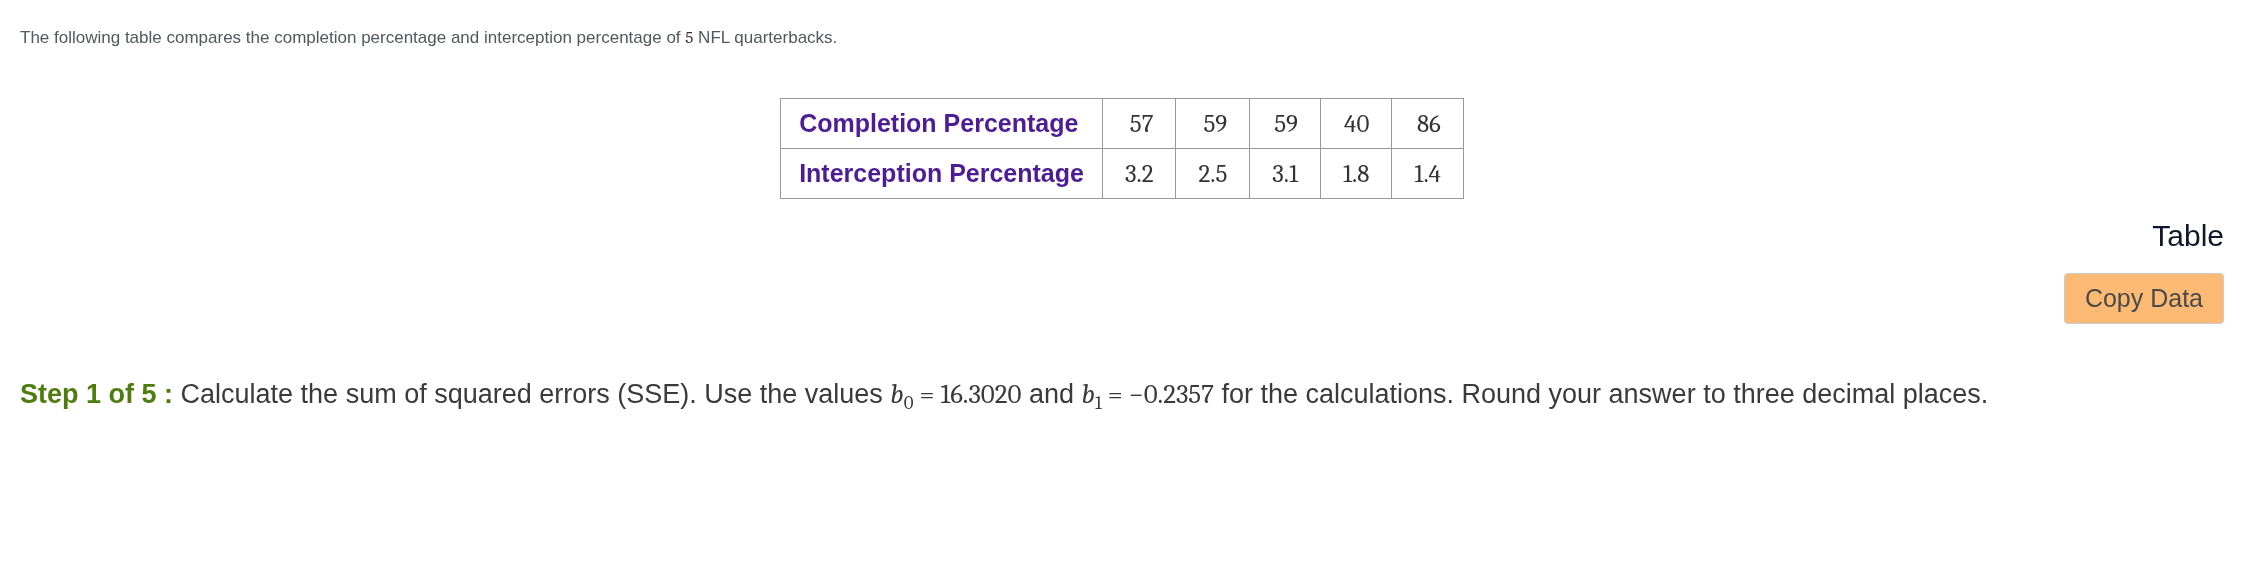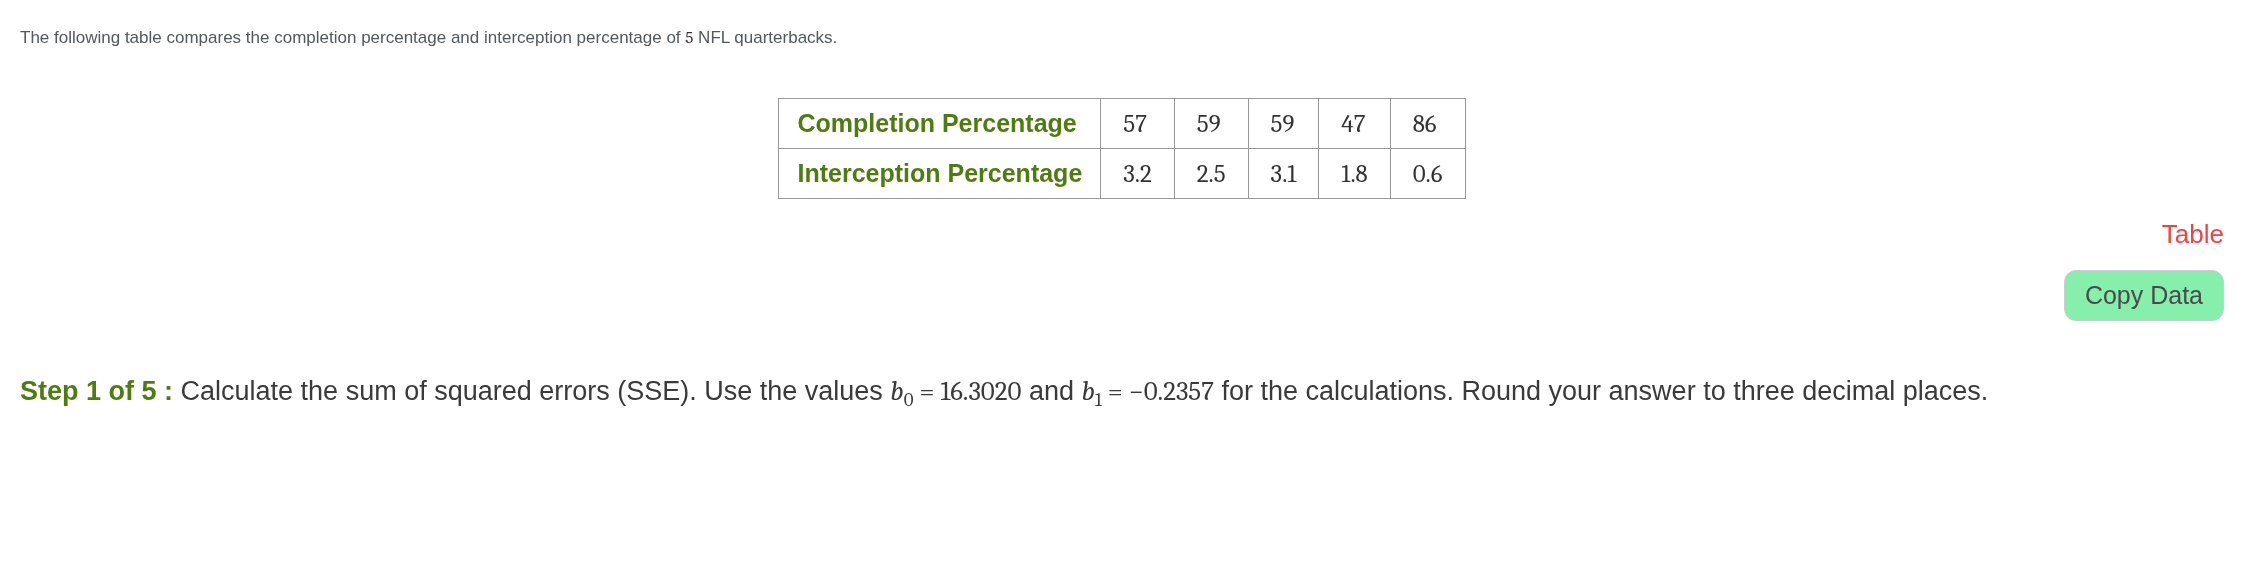"Completion Percentage" table.data th { color: #4d7c0f -> #4c1d95 }
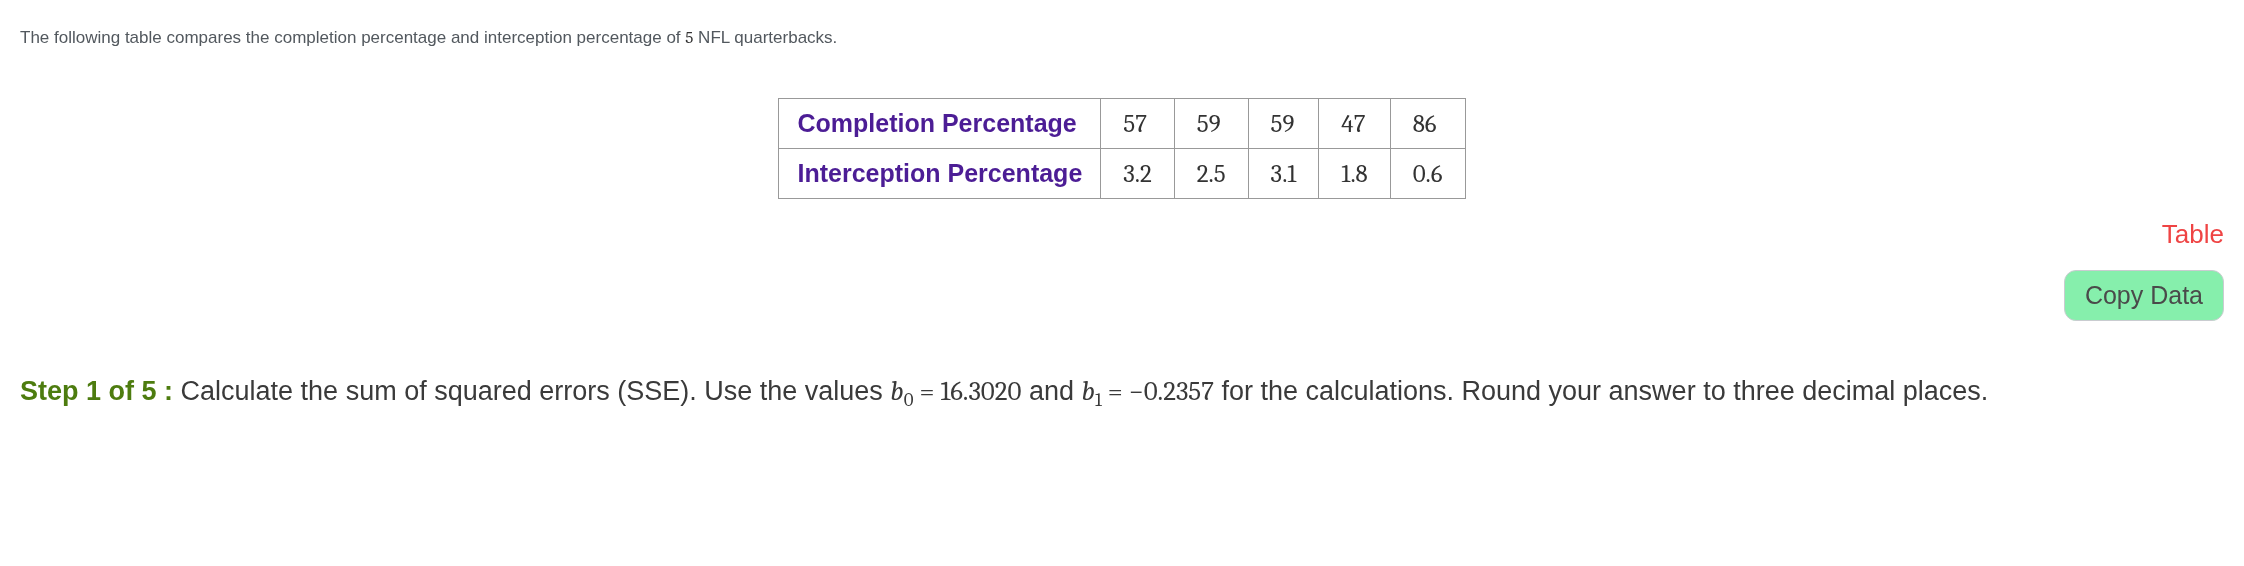"57" table.data td, table.data th { text-align: left -> right }
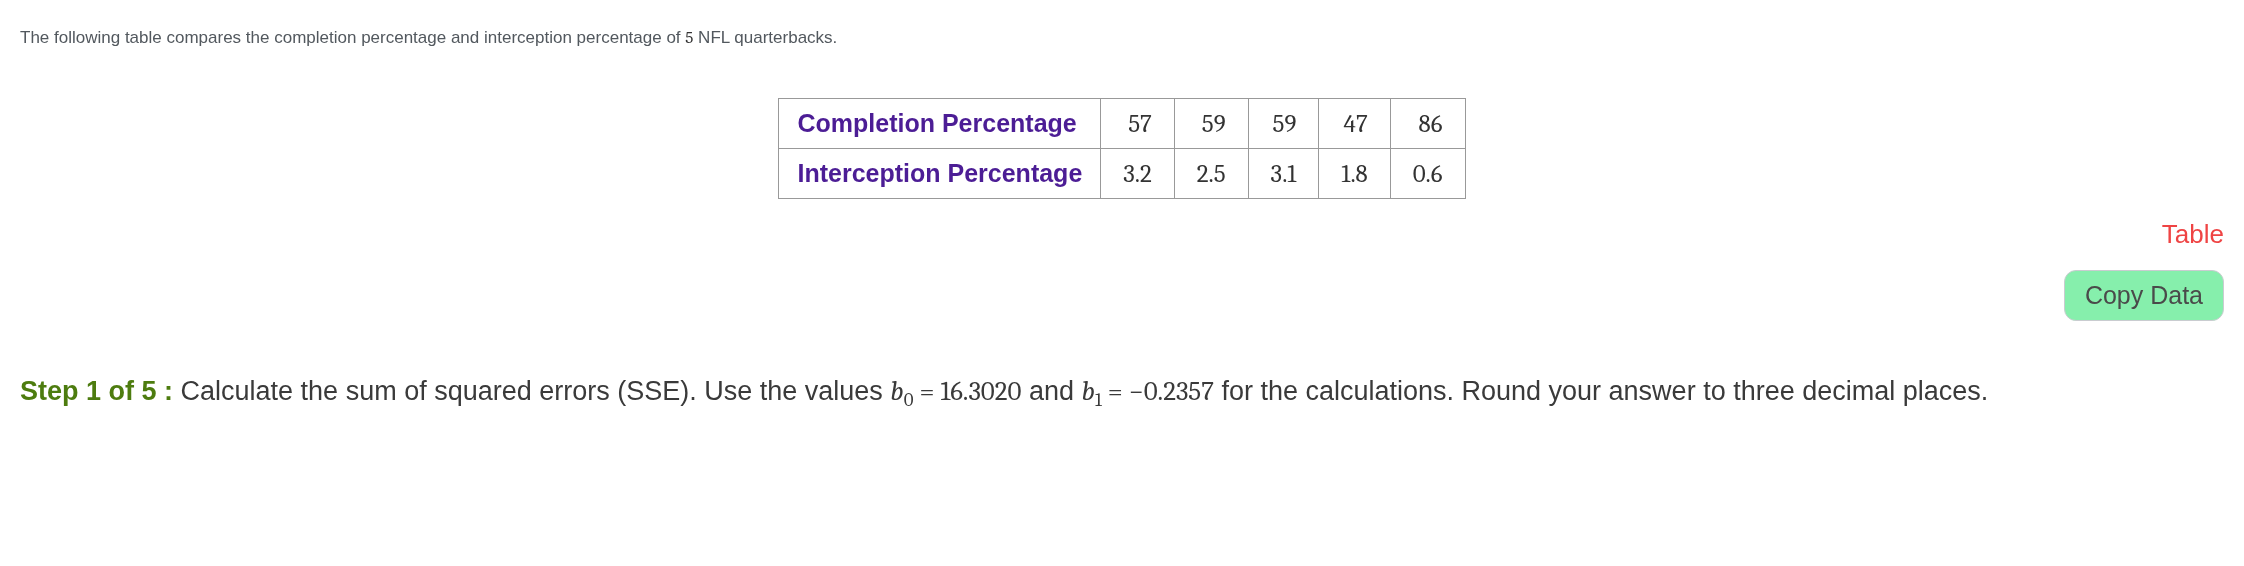"47" td { text: 47 -> 40 }
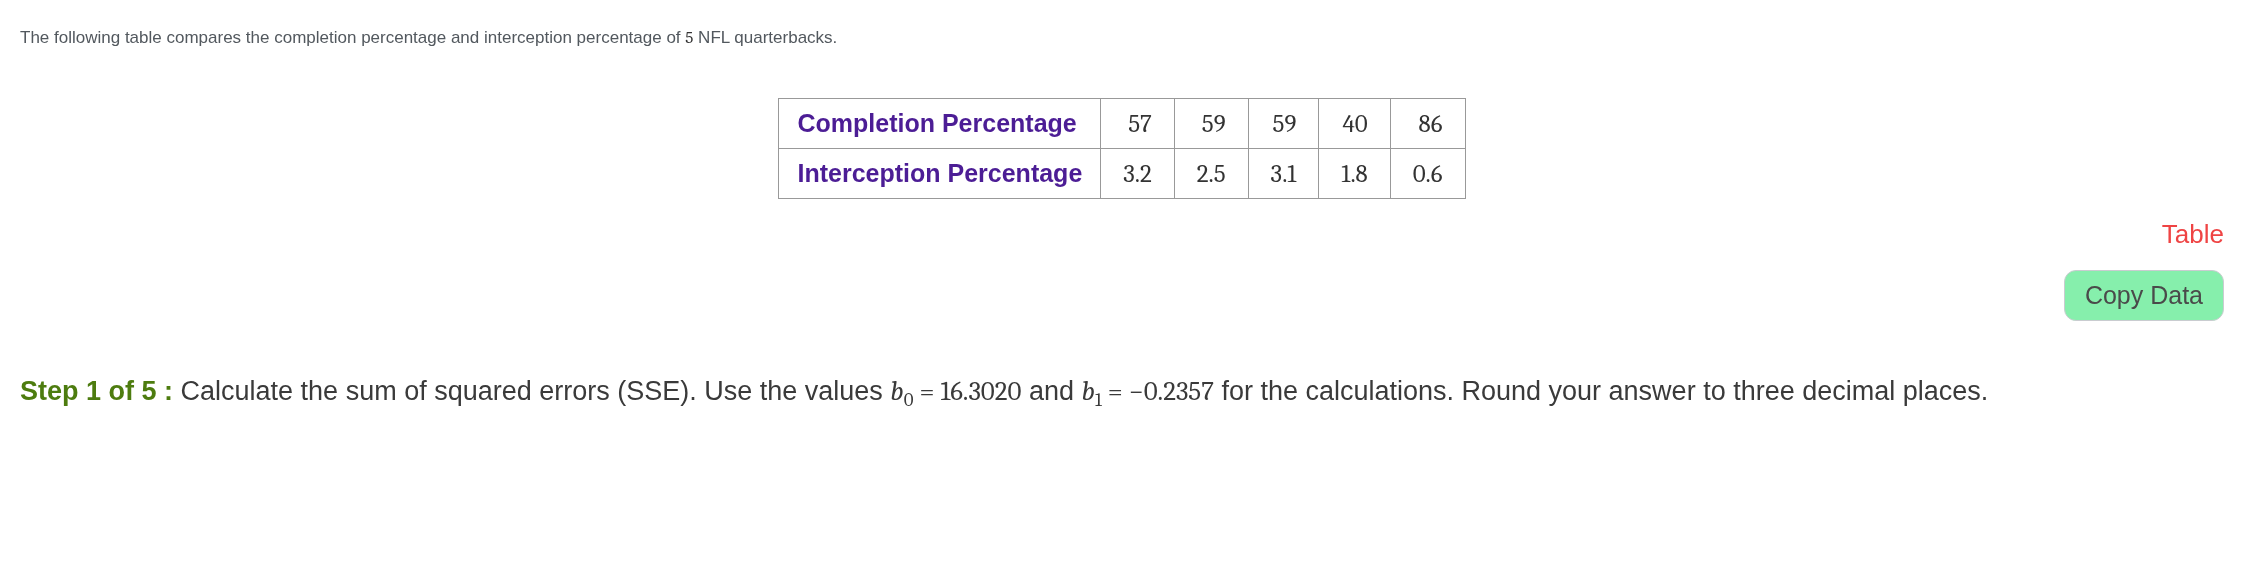"0.6" td { text: 0.6 -> 1.4 }
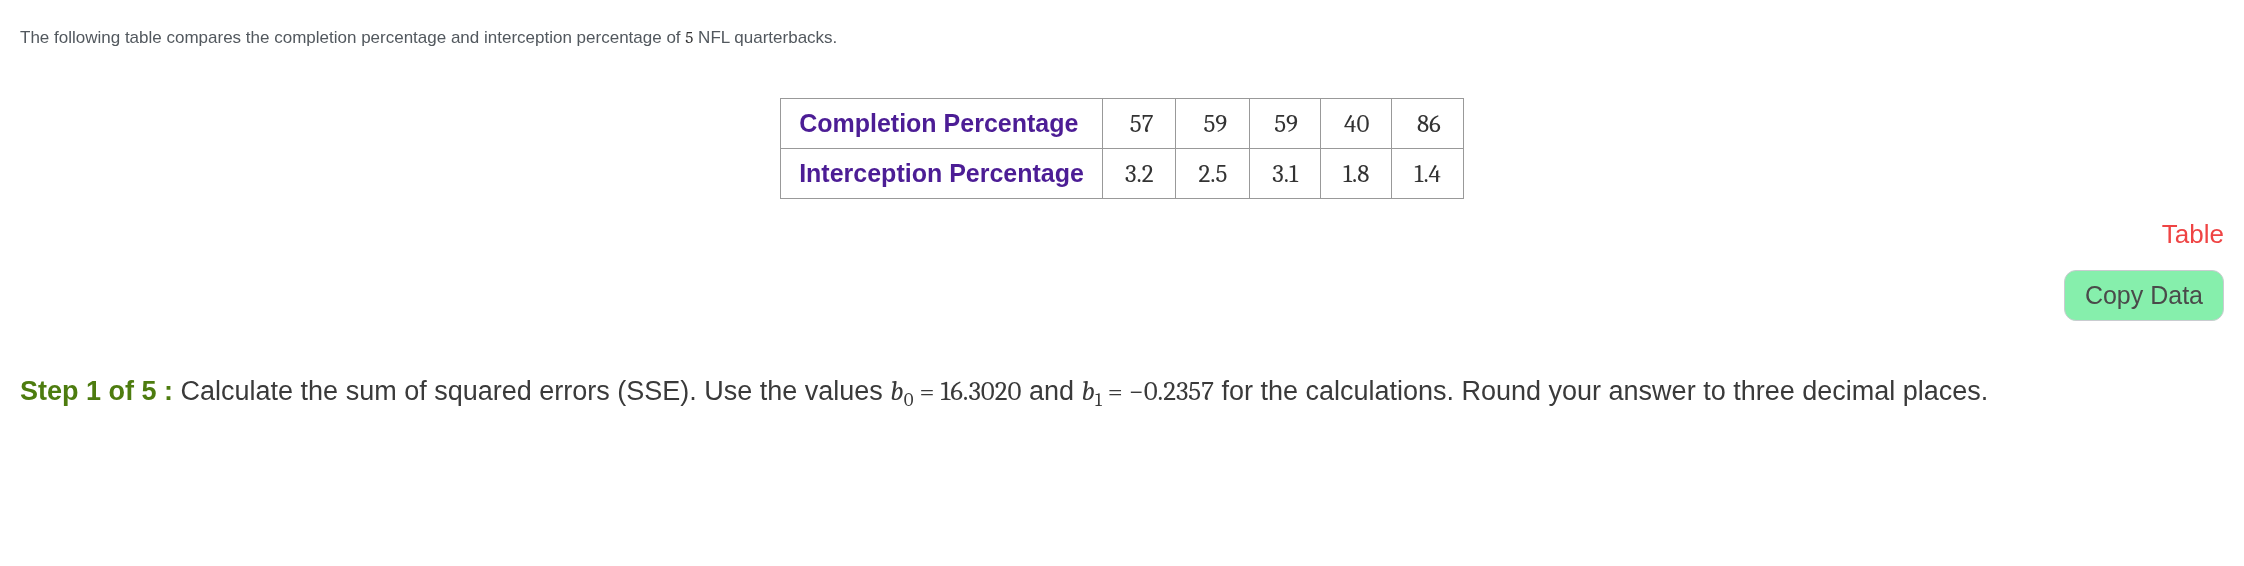"Table" .link { color: #ef4444 -> #0f172a; font-size: 26px -> 30px }
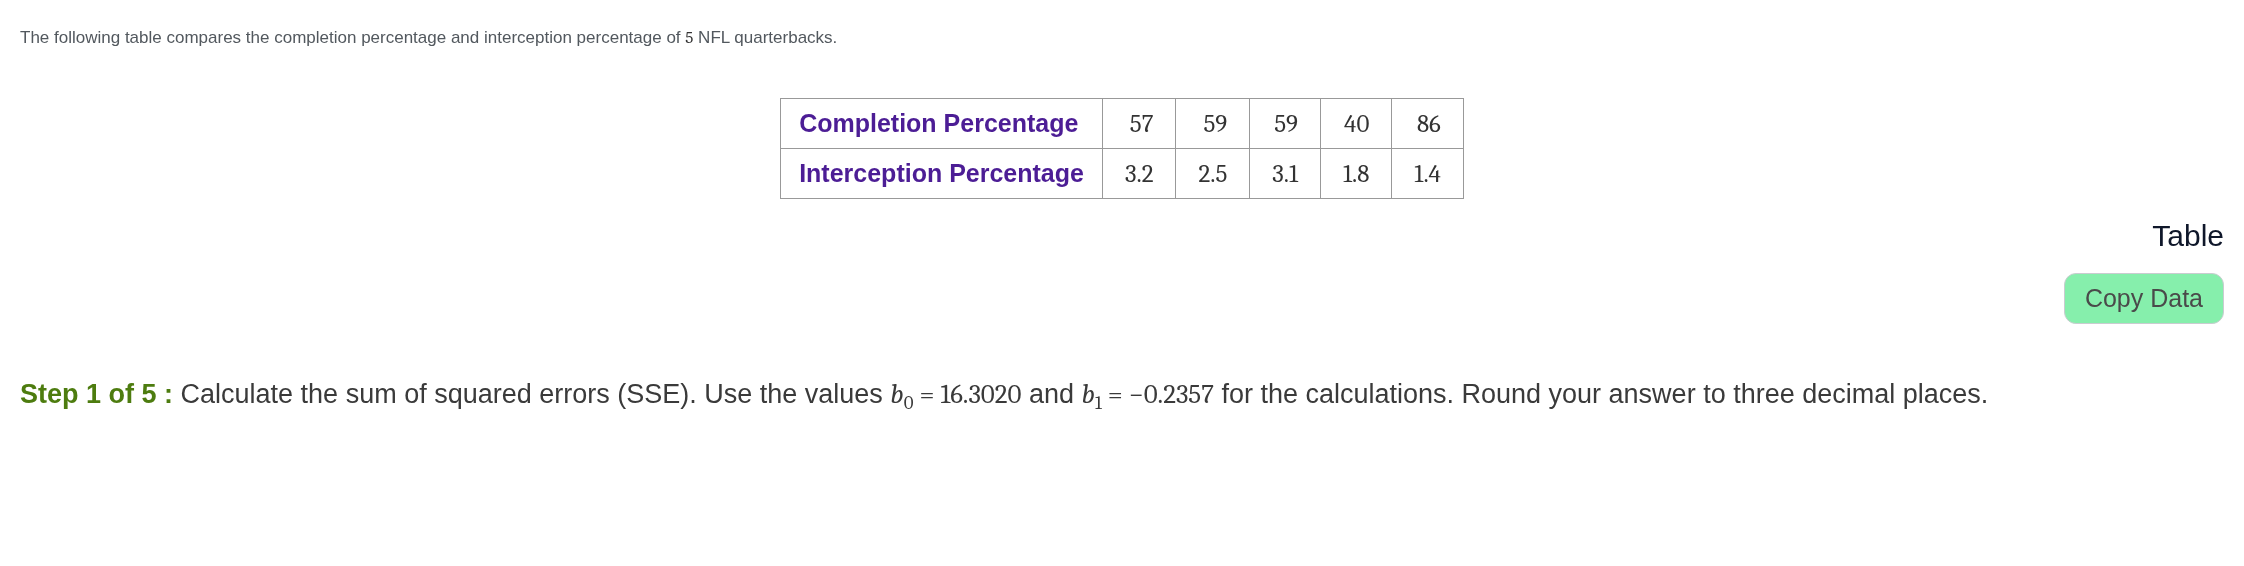"Copy Data" .copy-btn { background: #86efac -> #fdba74; border-radius: 12px -> 4px }
